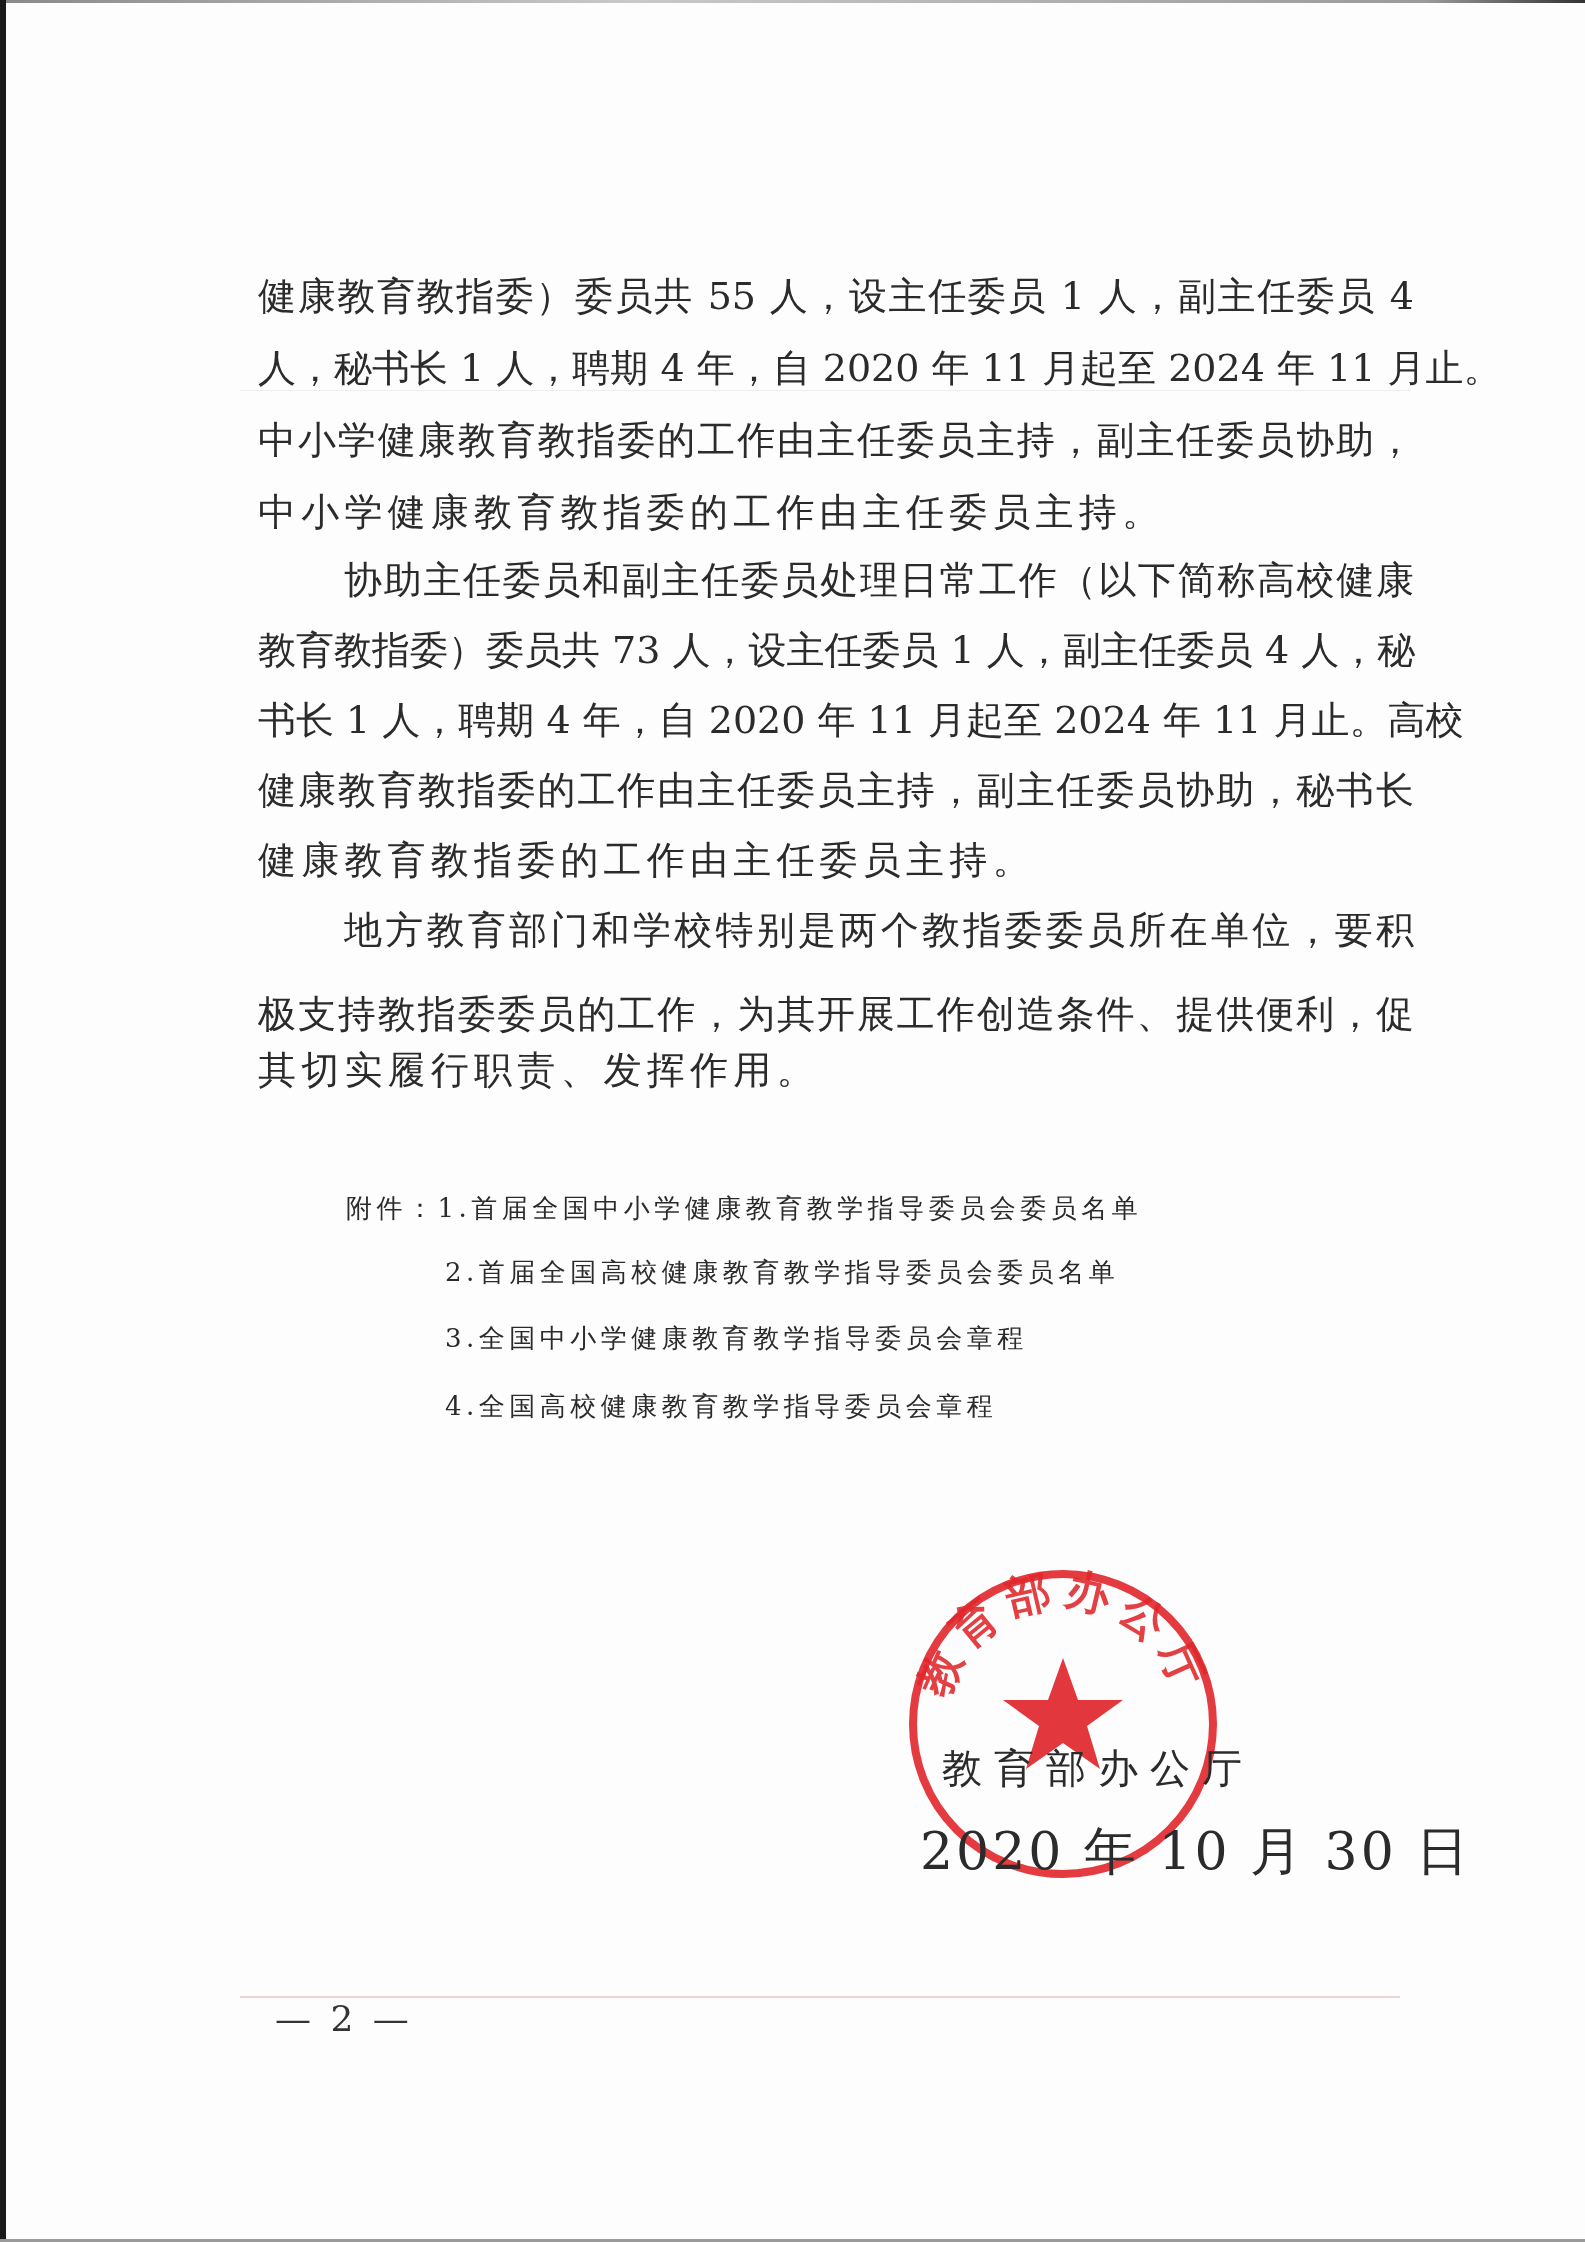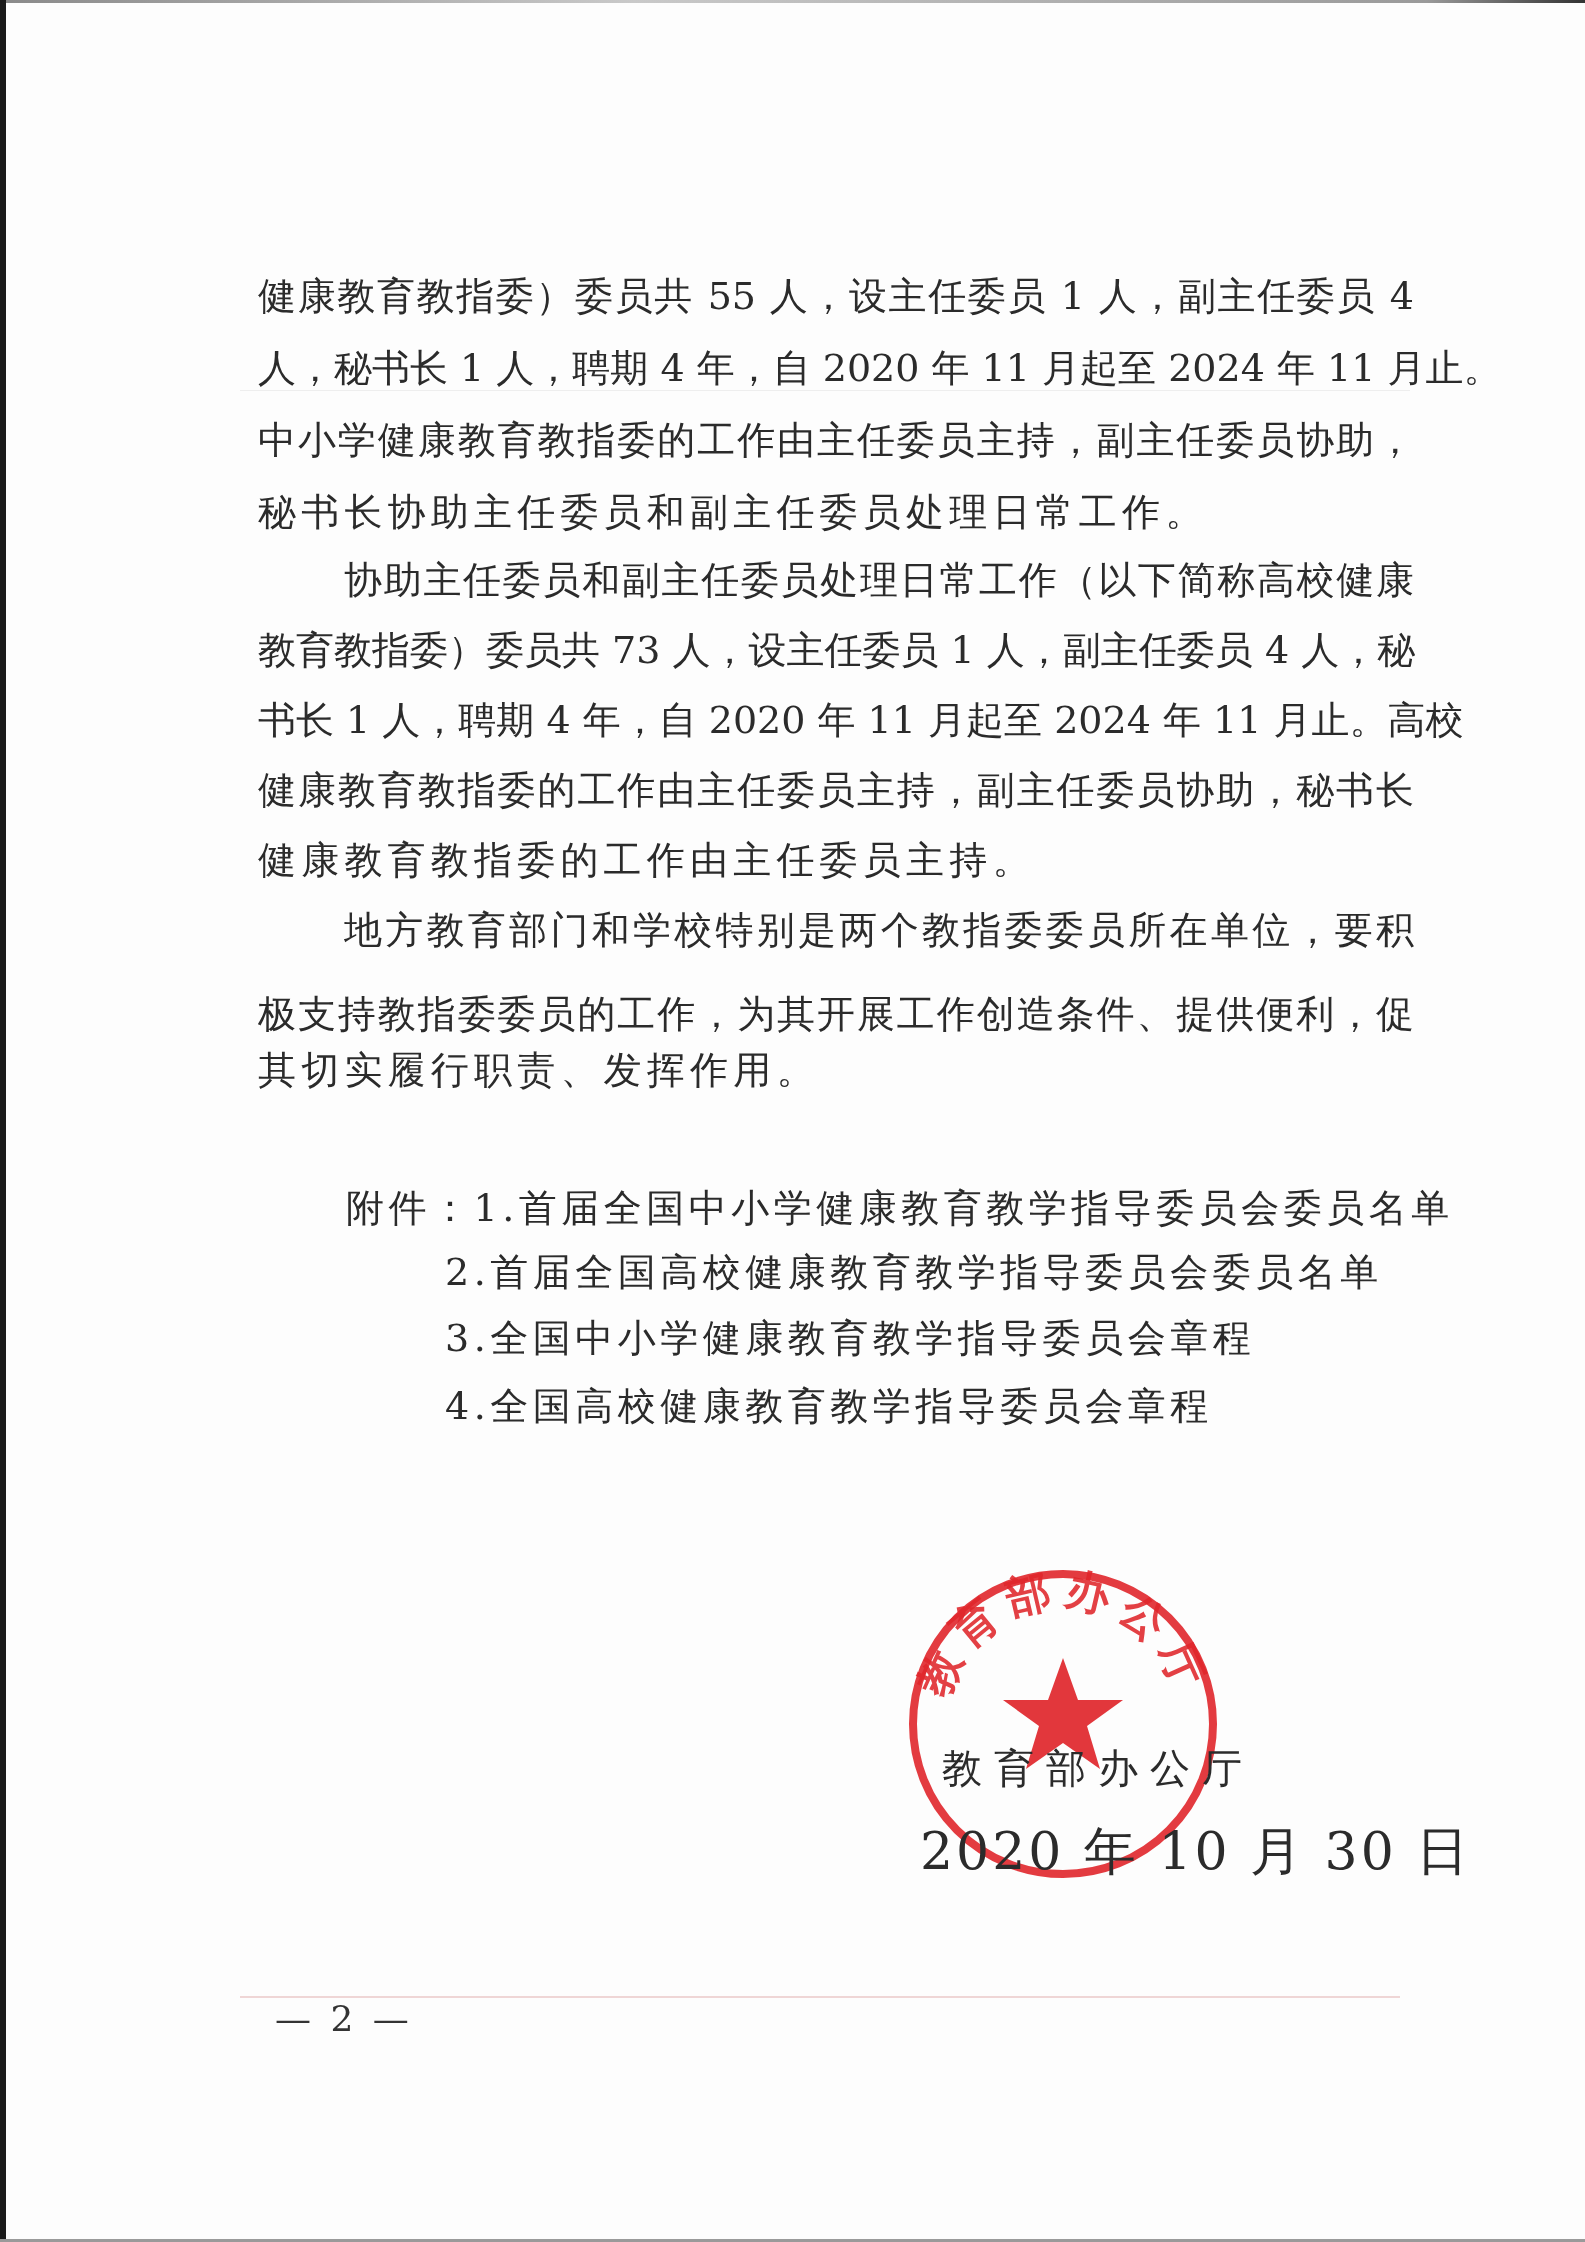"秘书长协助主任委员和副主任委员处理日常工作。" div.line { text: 秘书长协助主任委员和副主任委员处理日常工作 -> 中小学健康教育教指委的工作由主任委员主持 }
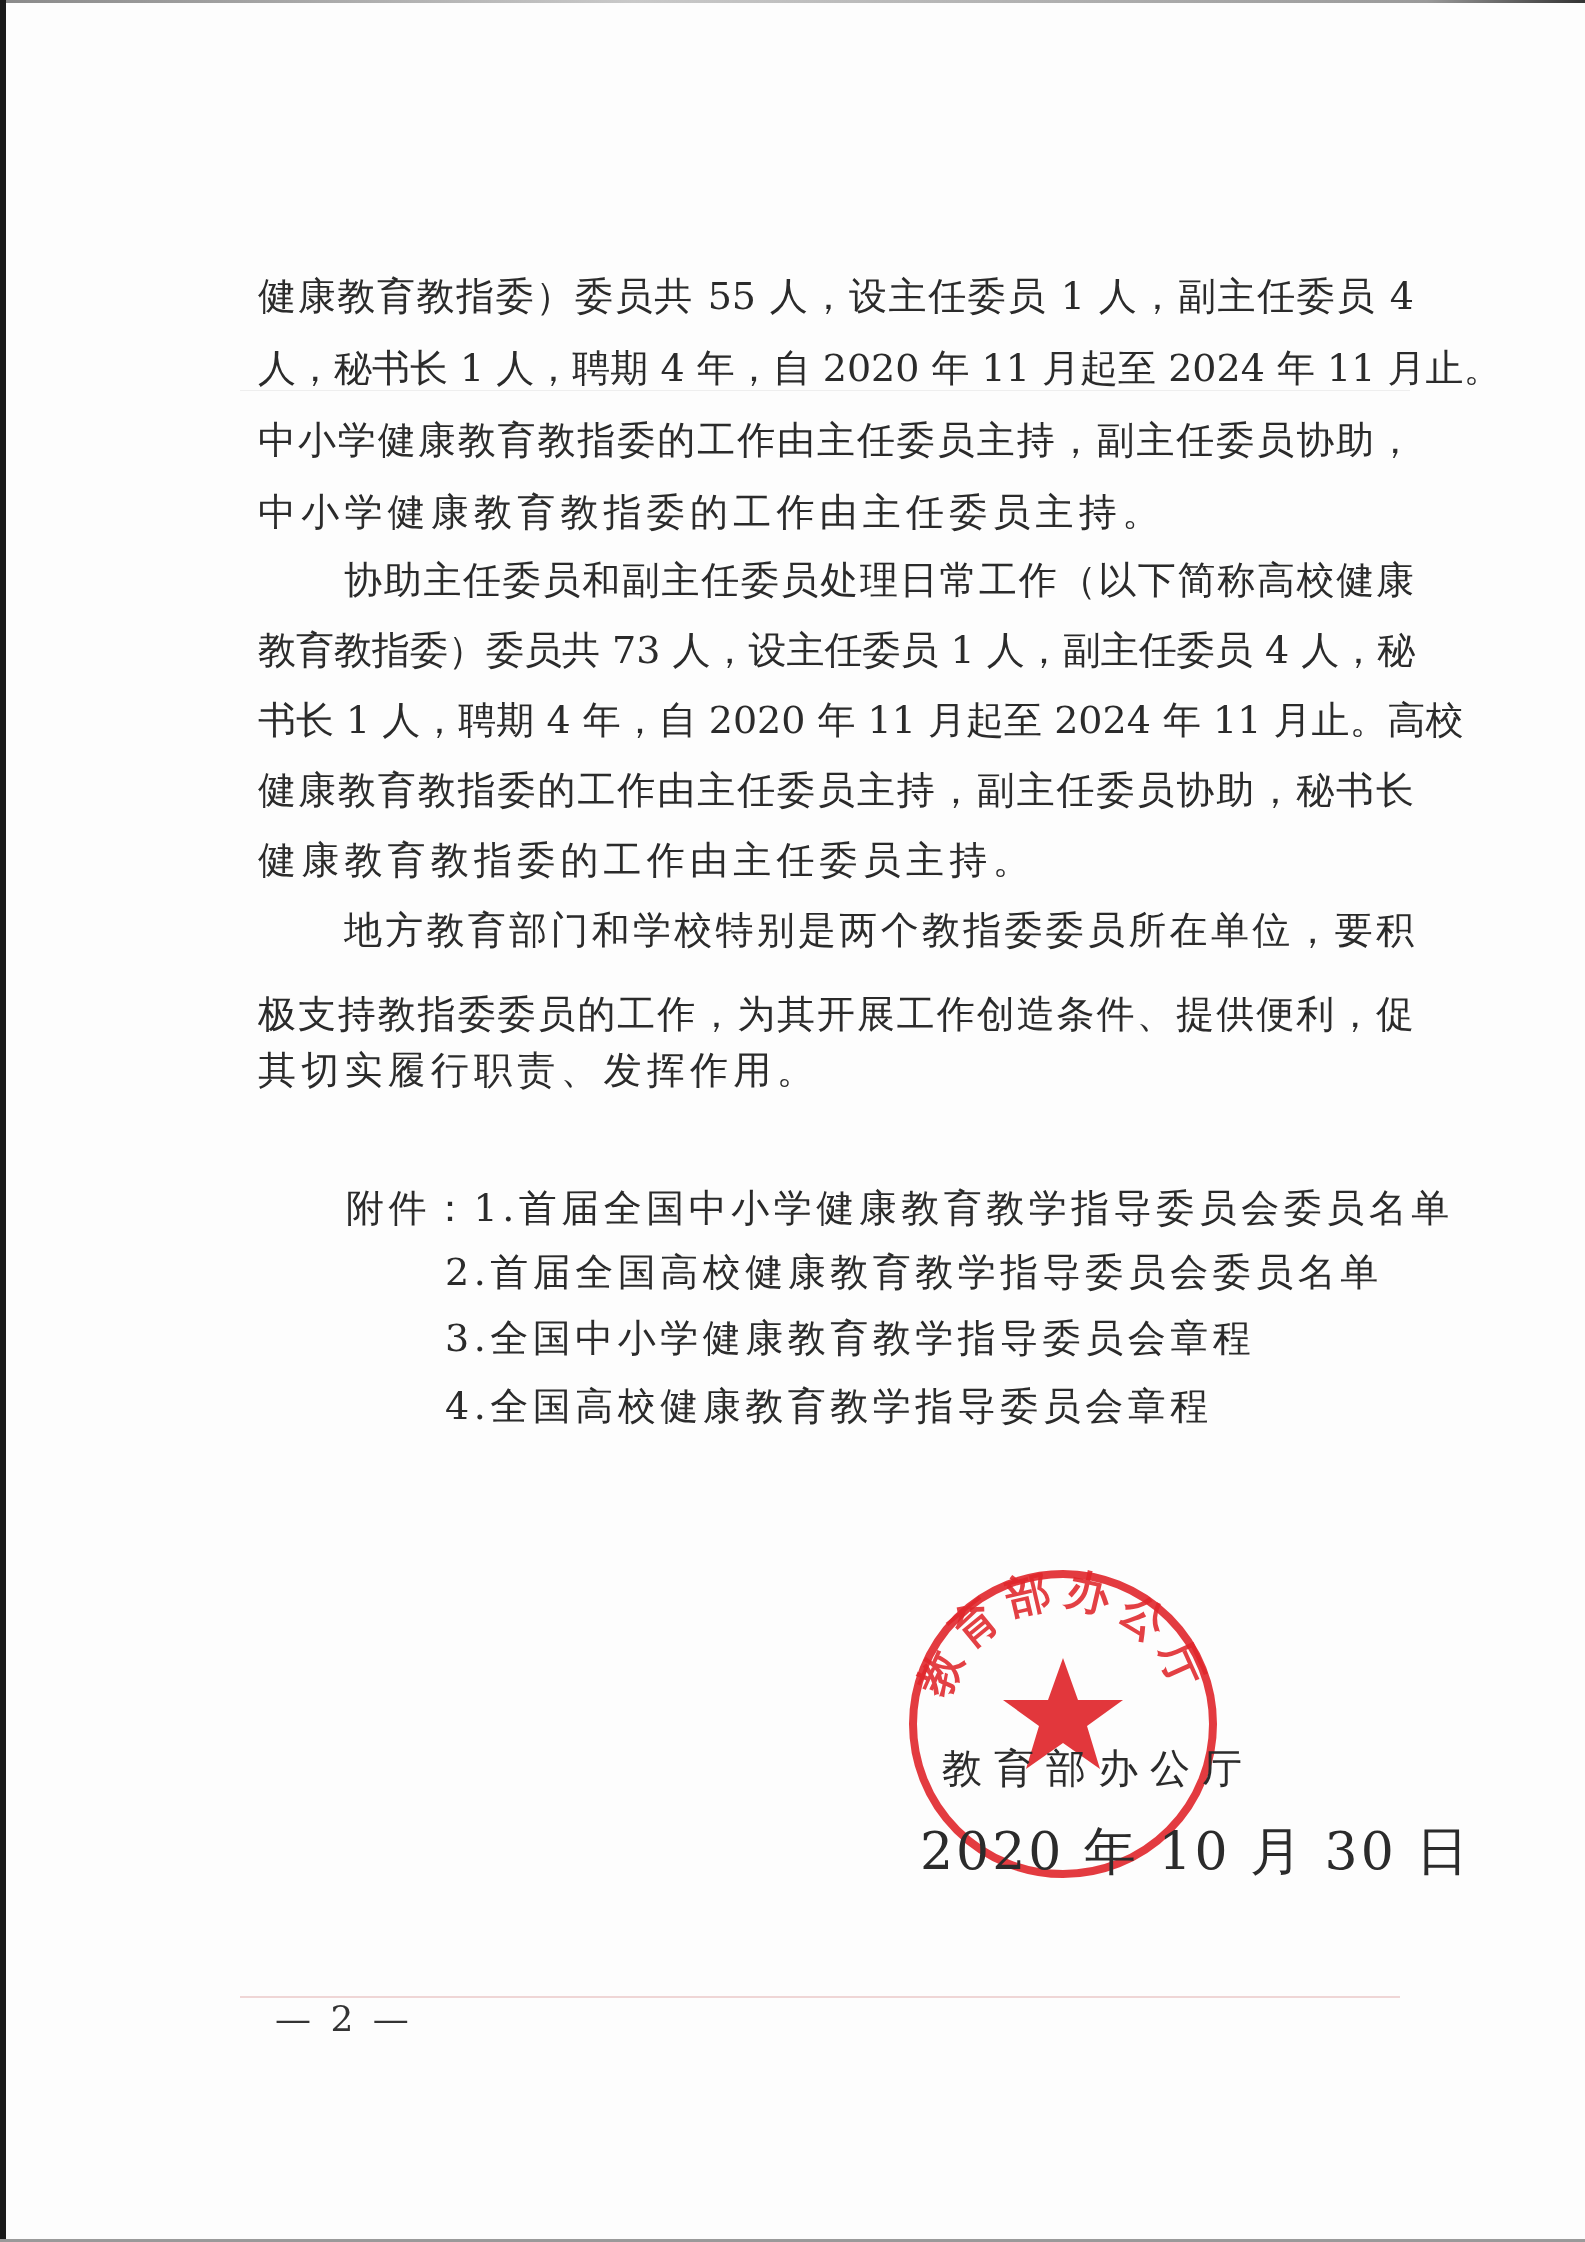"附件：1.首届全国中小学健康教育教学指导委员会委员名单" .att-line { font-size: 38px -> 26px }
